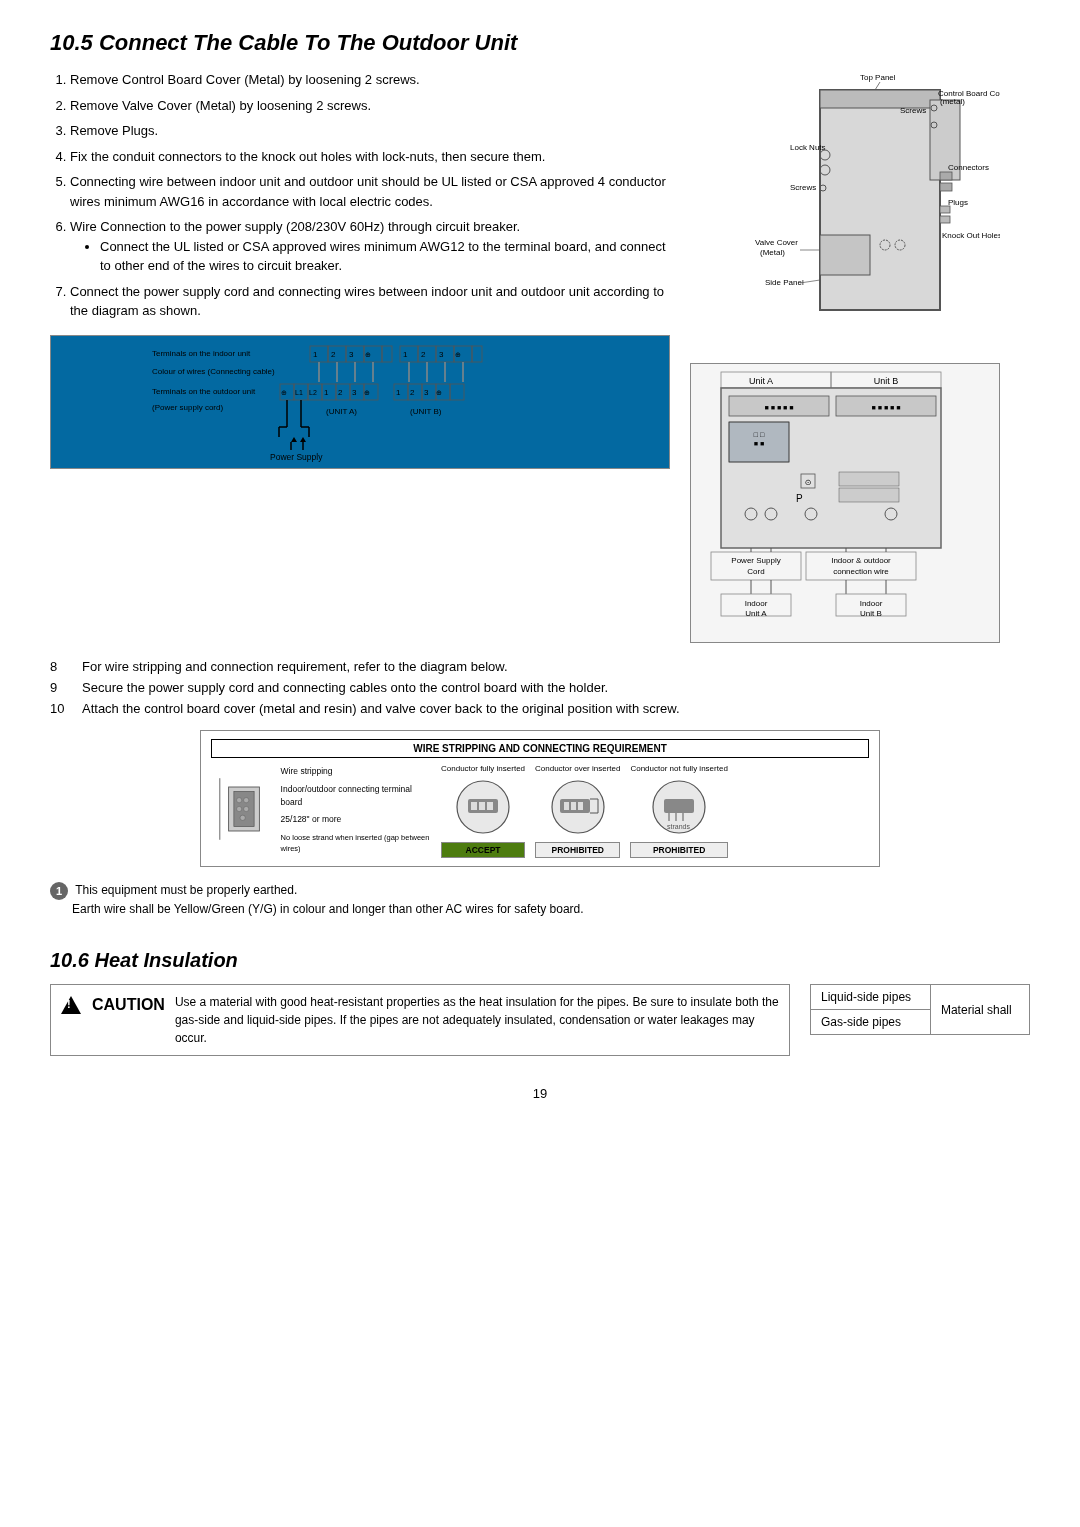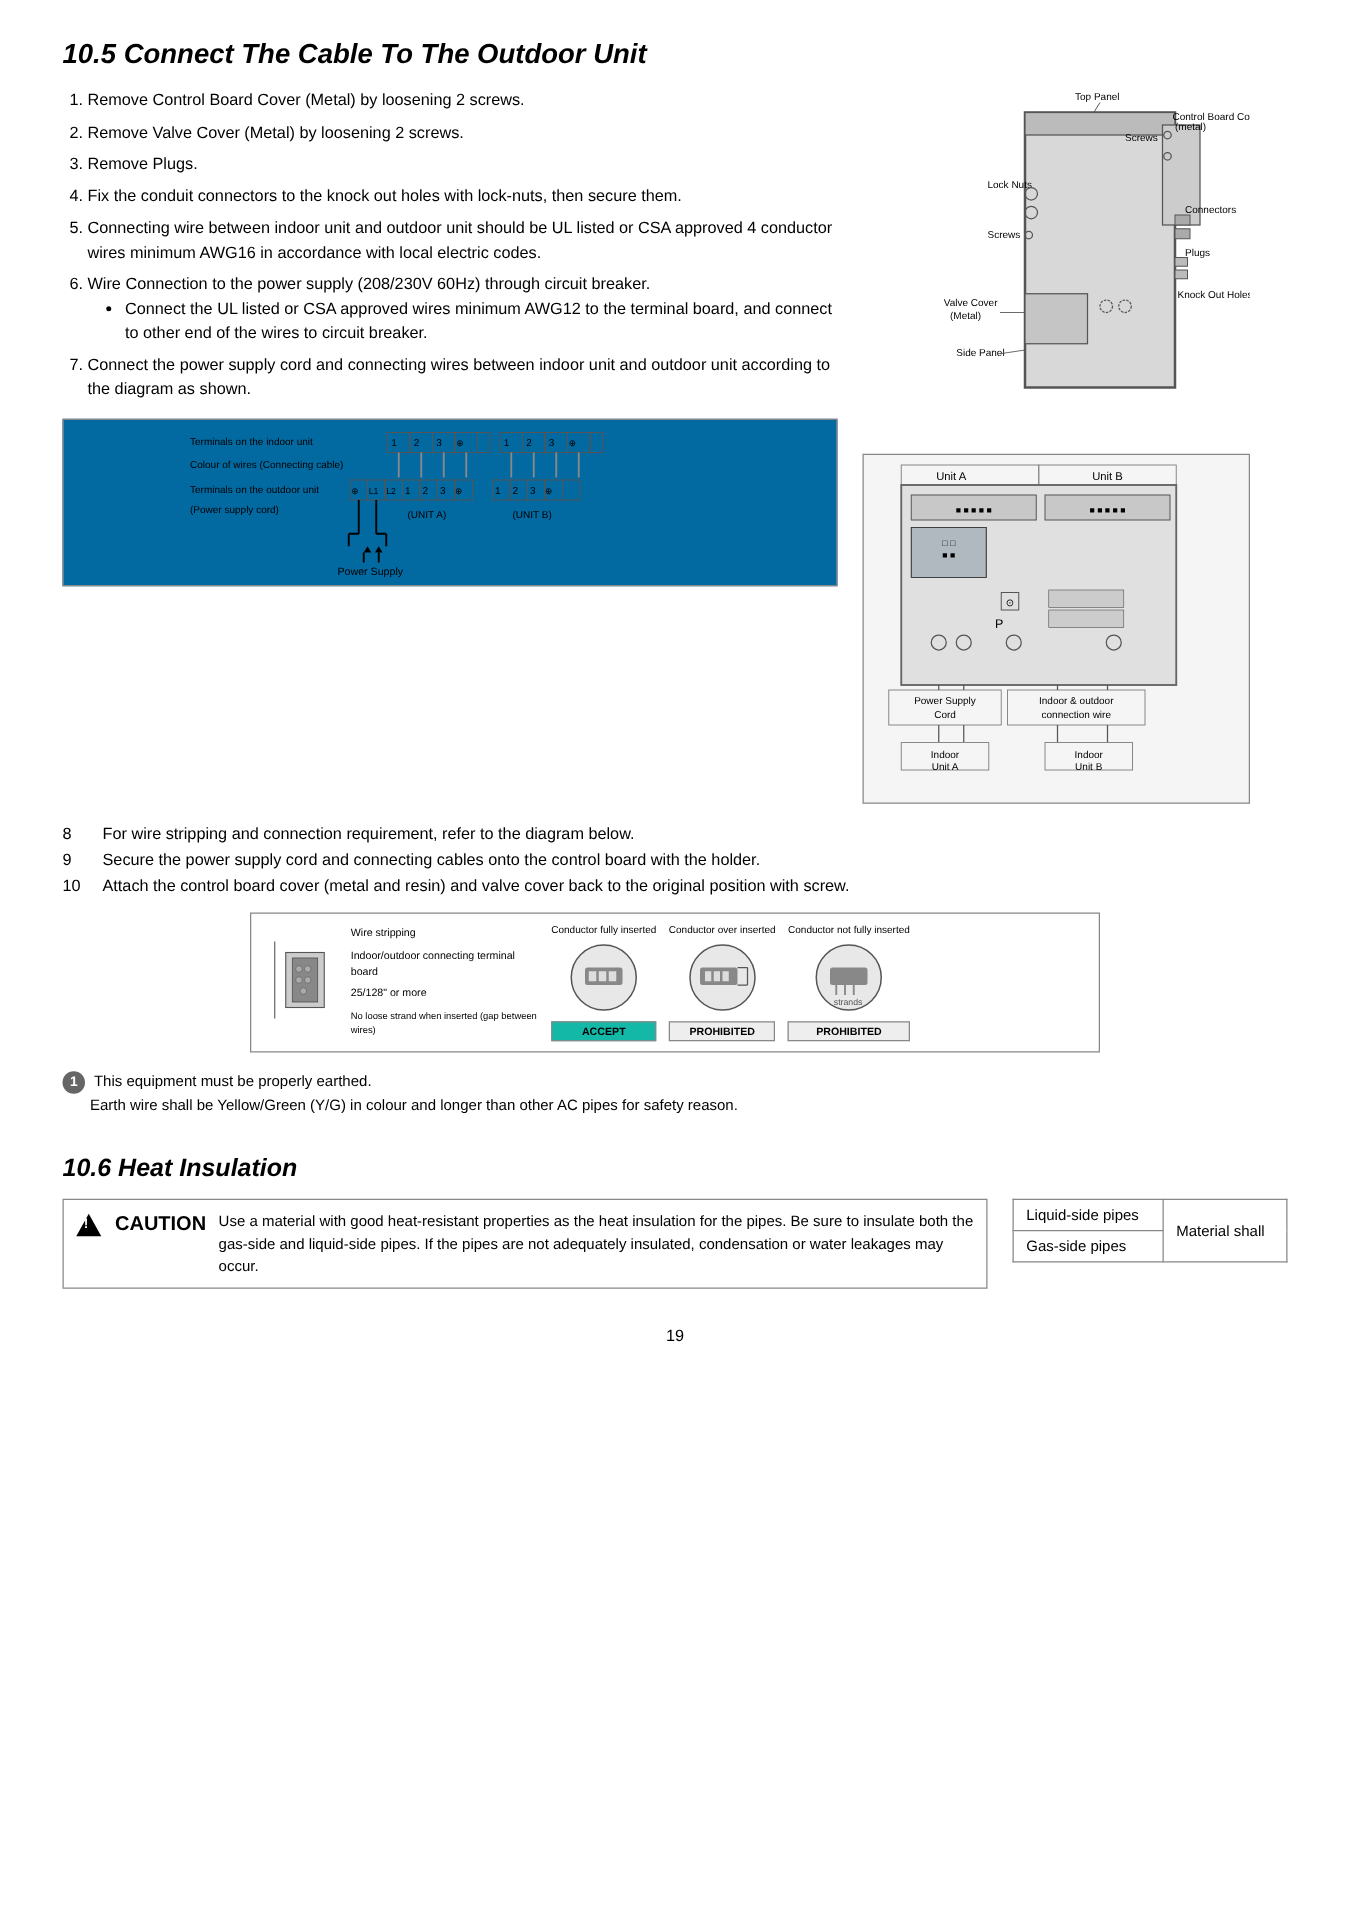"WIRE STRIPPING AND CONNECTING" div.wire-strip-title { html: none -> <div>WIRE STRIPPING AND CONNECTING REQUIREMENT</div> }
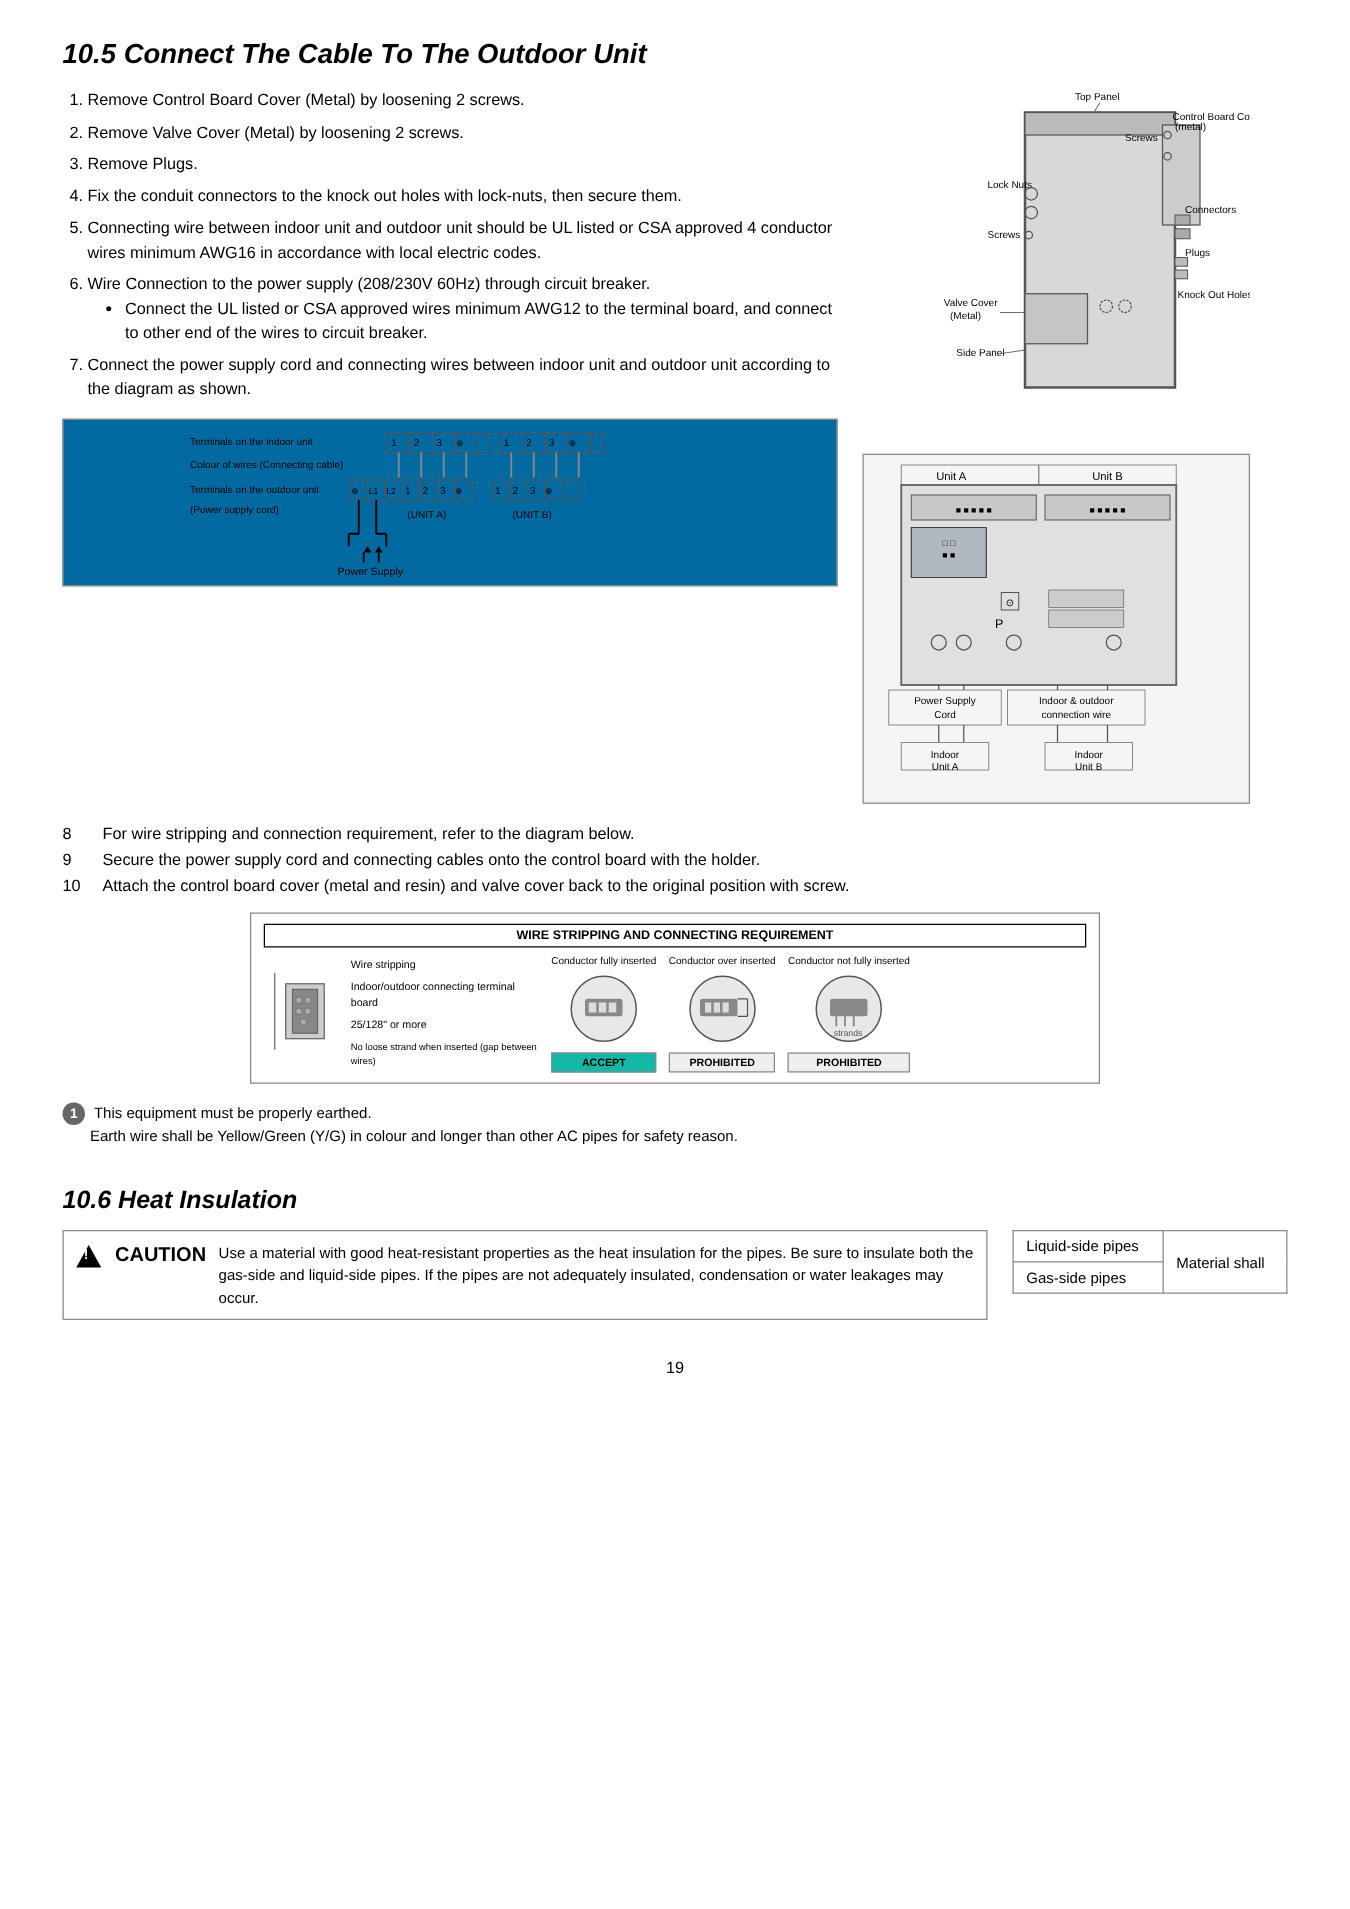"ACCEPT" .ws-accept { background: #14b8a6 -> #4d7c0f }
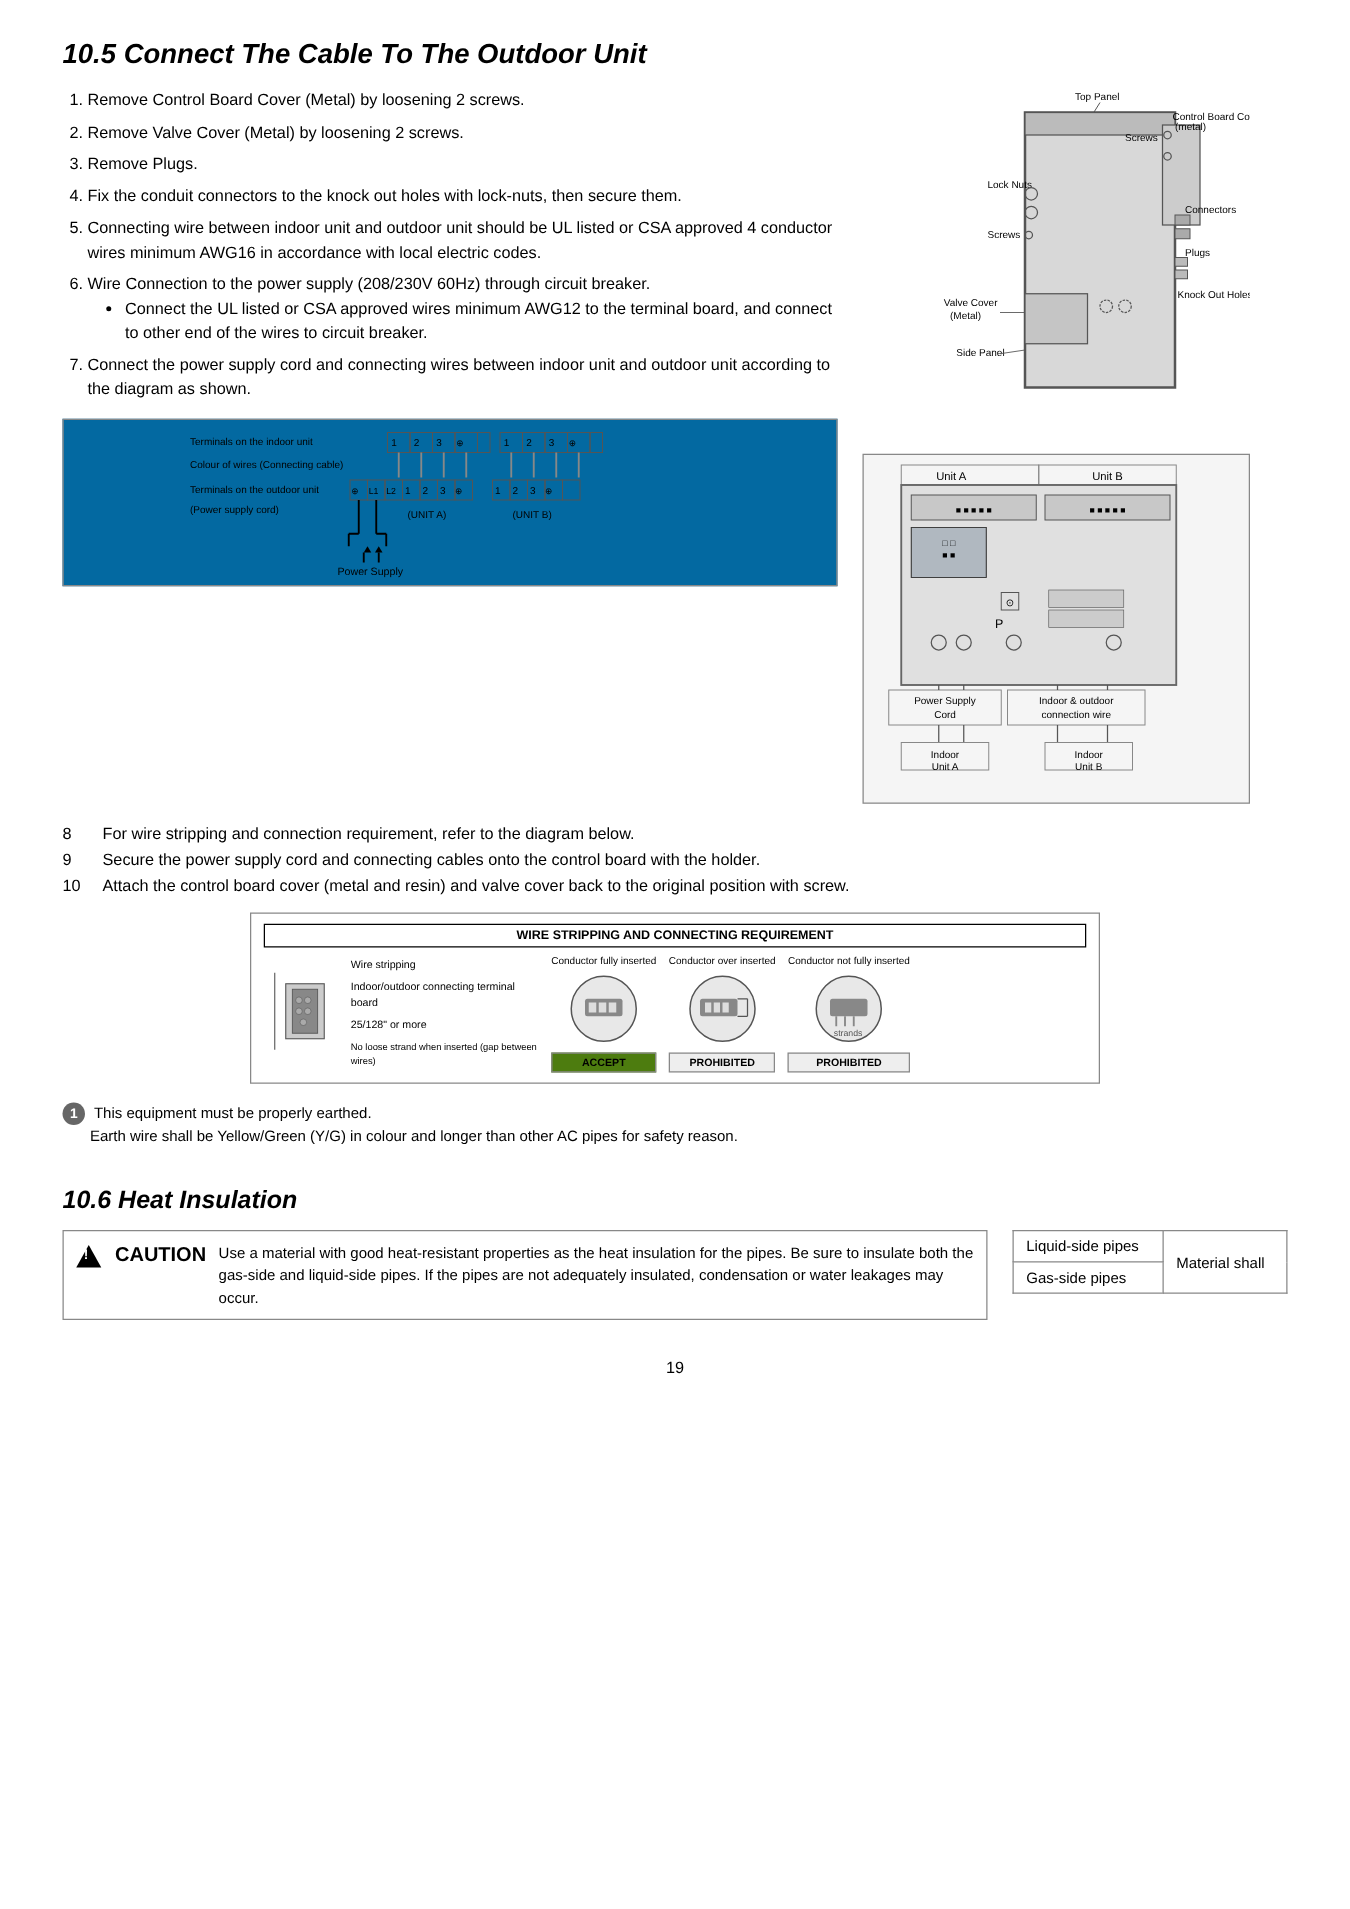"Earth wire shall be Yellow/Green" span { text: pipes for safety reason -> wires for safety board }
